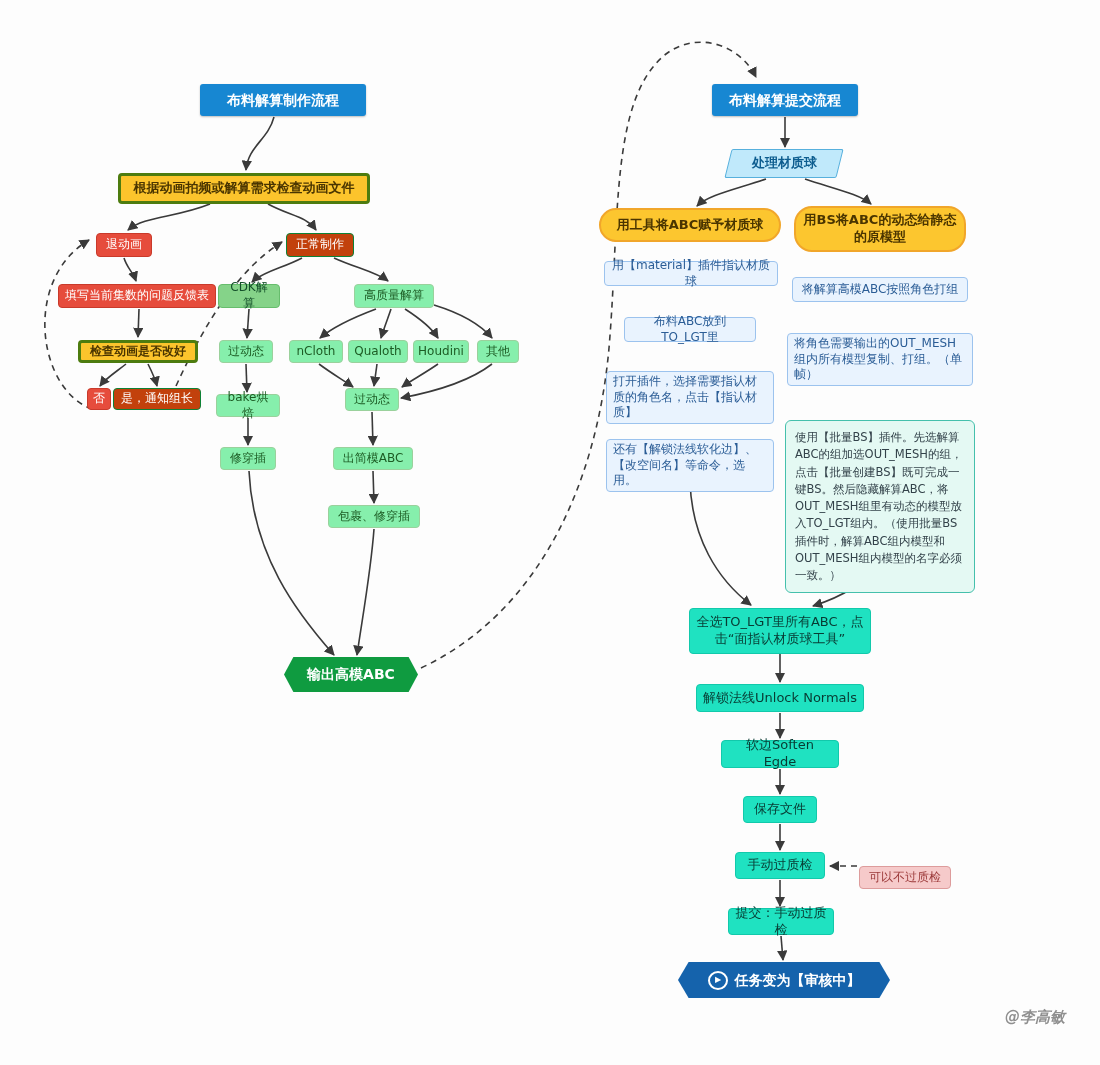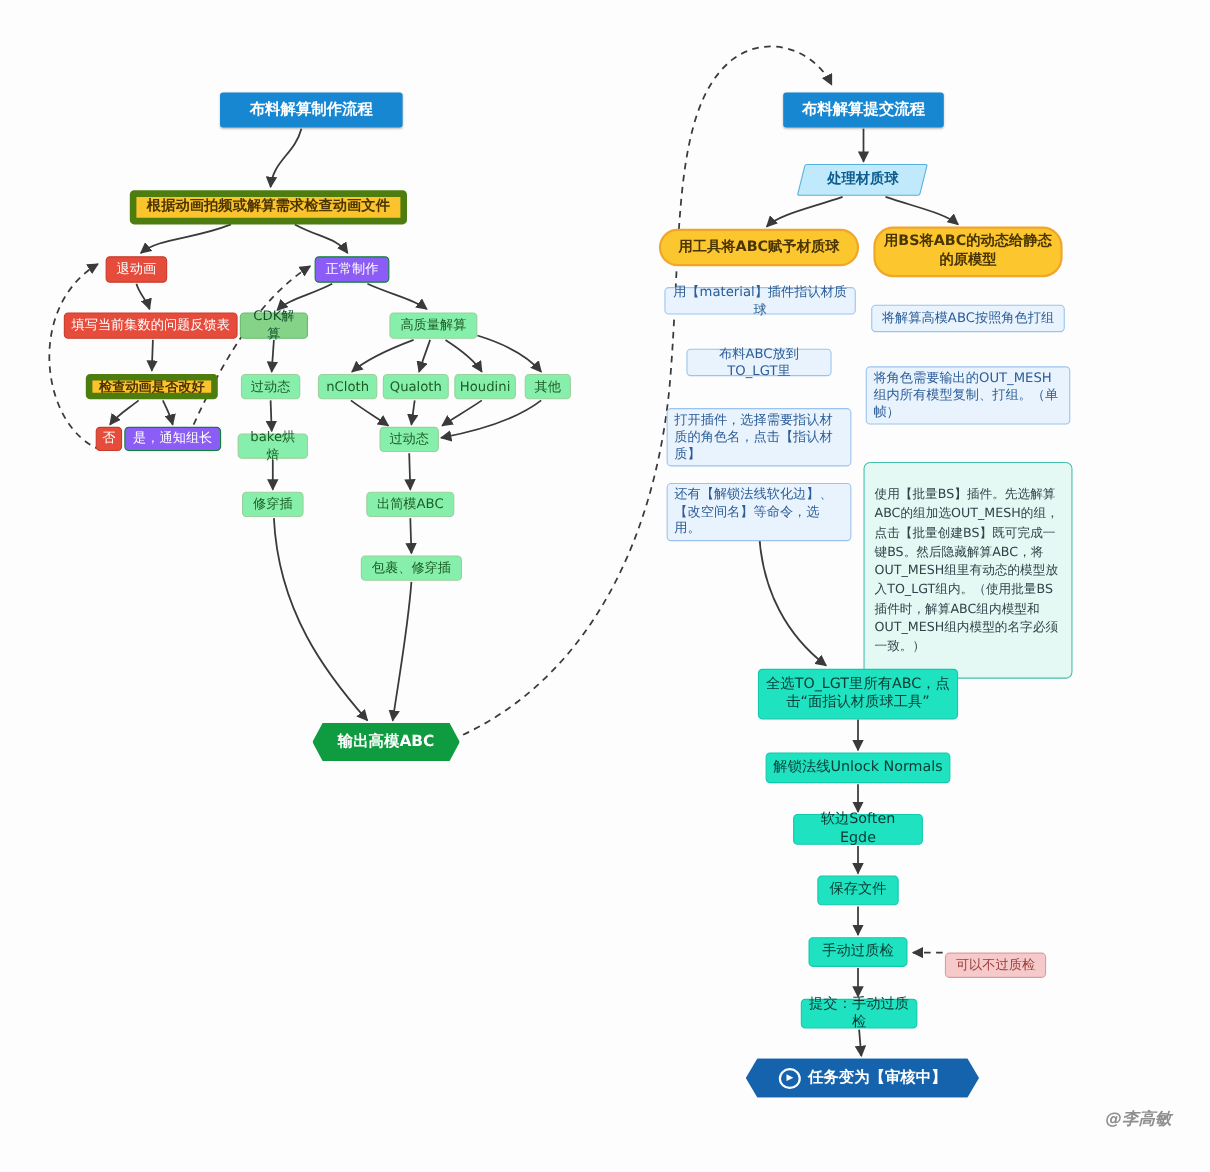"根据动画拍频或解算需求检查动画文件" .amber { border: 6px solid #4d7c0f -> 3px solid #4d7c0f }
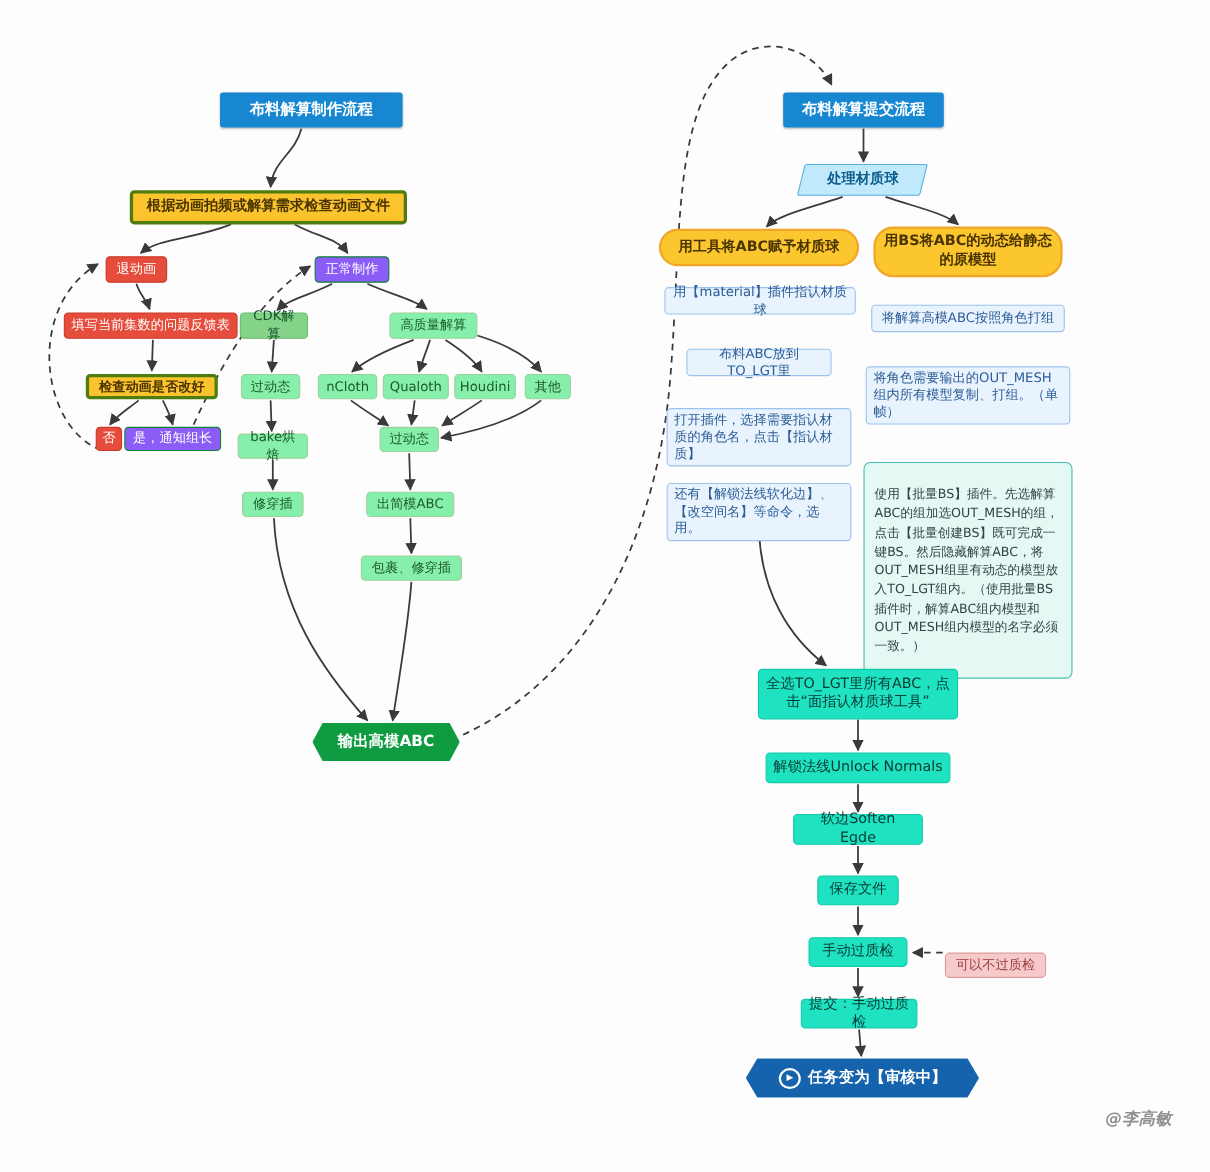"正常制作" .gdark { background: #8b5cf6 -> #c2410c }
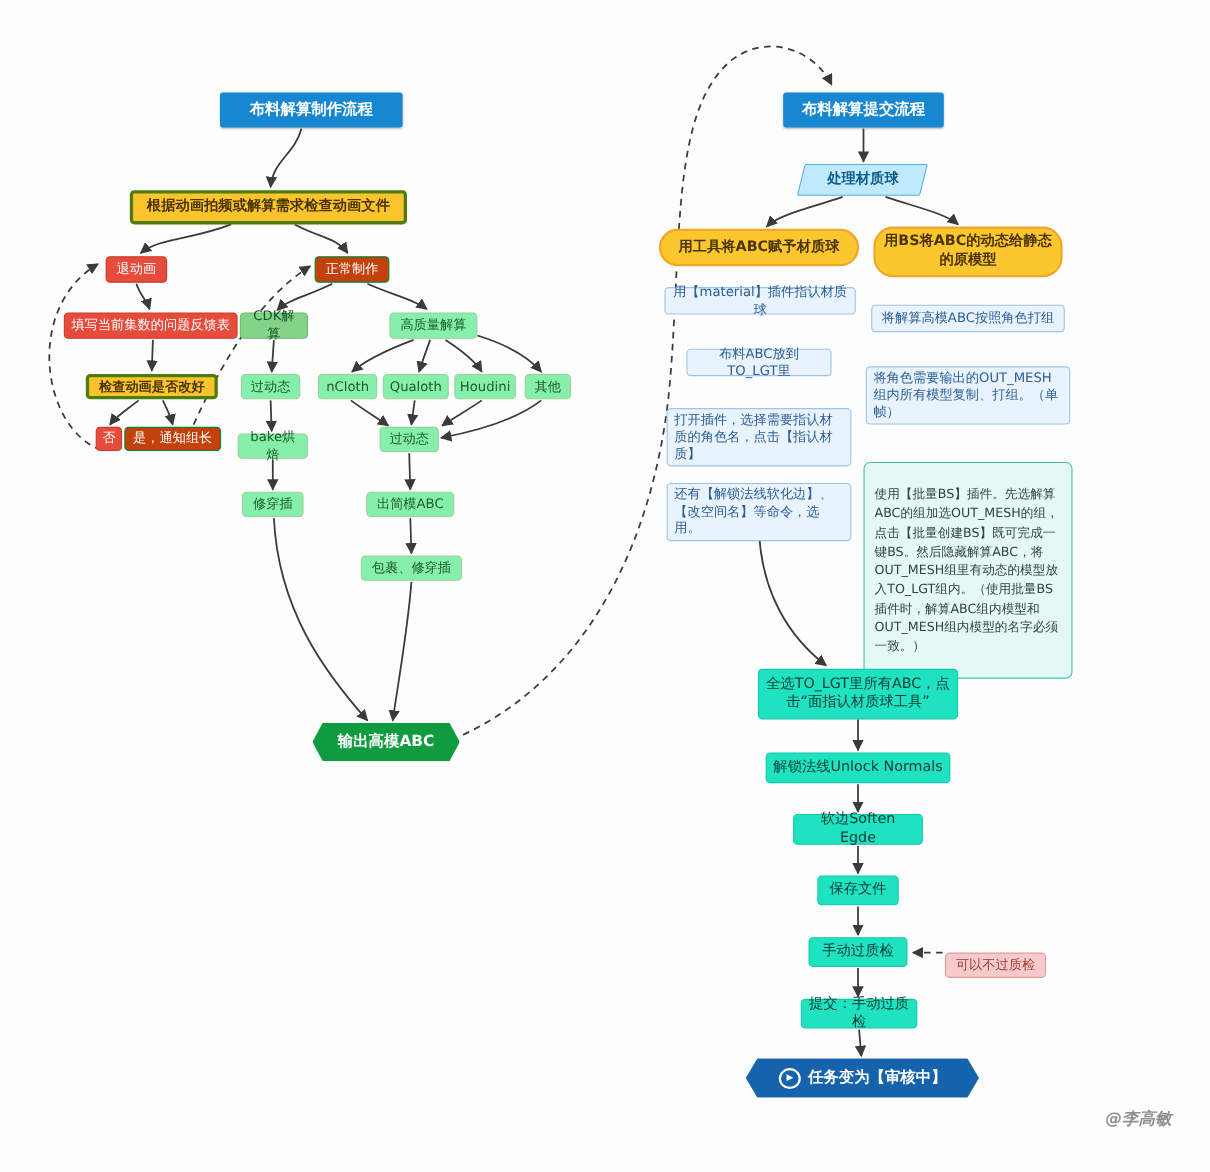"使用【批量BS】插件。先选解算ABC的组加选OUT_MESH的组，点击【批量创建" .note { padding: 20px 9px -> 8px 9px }
